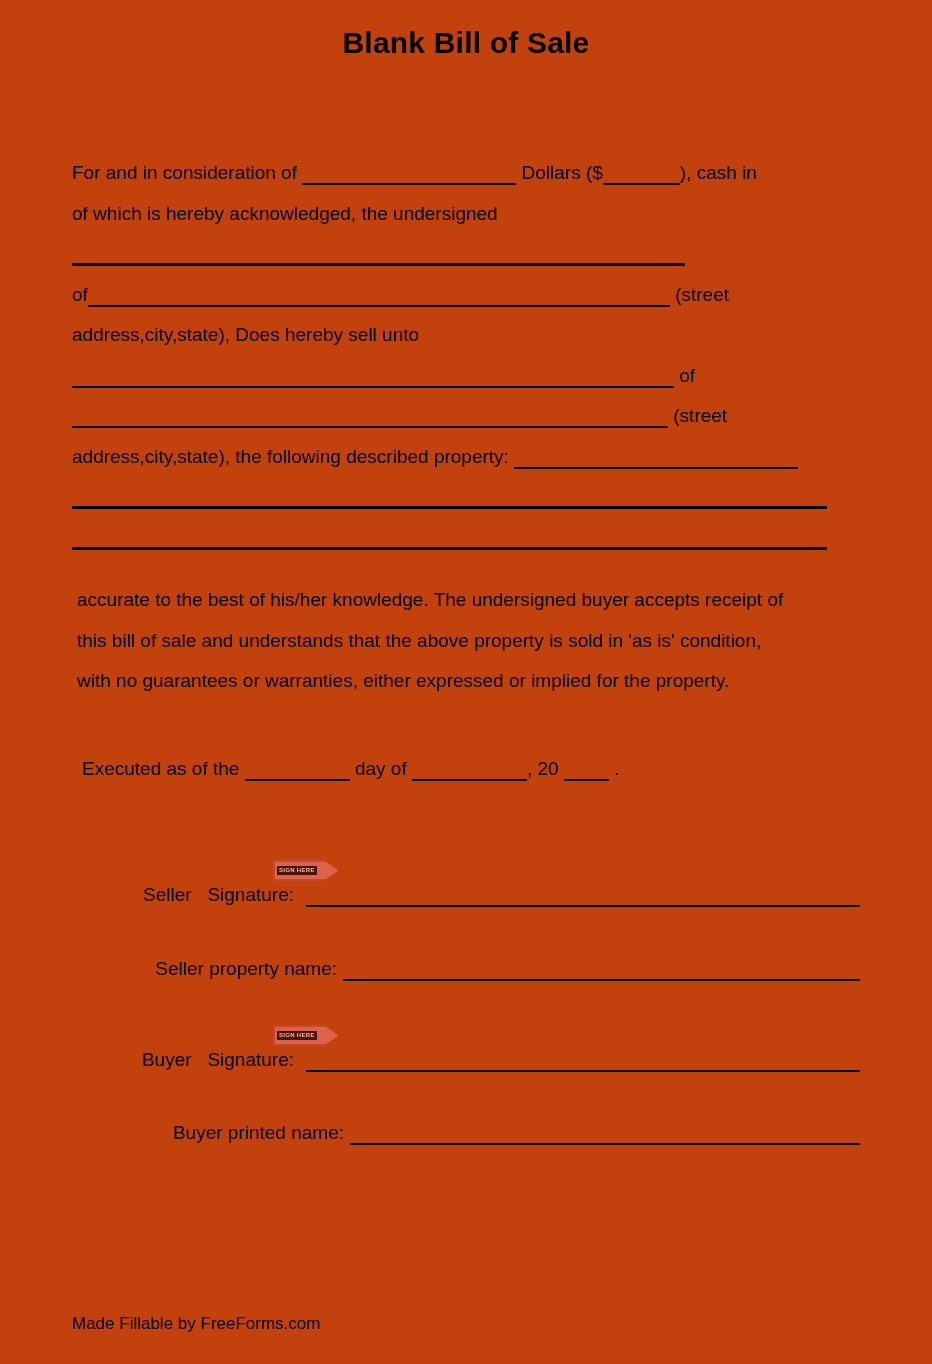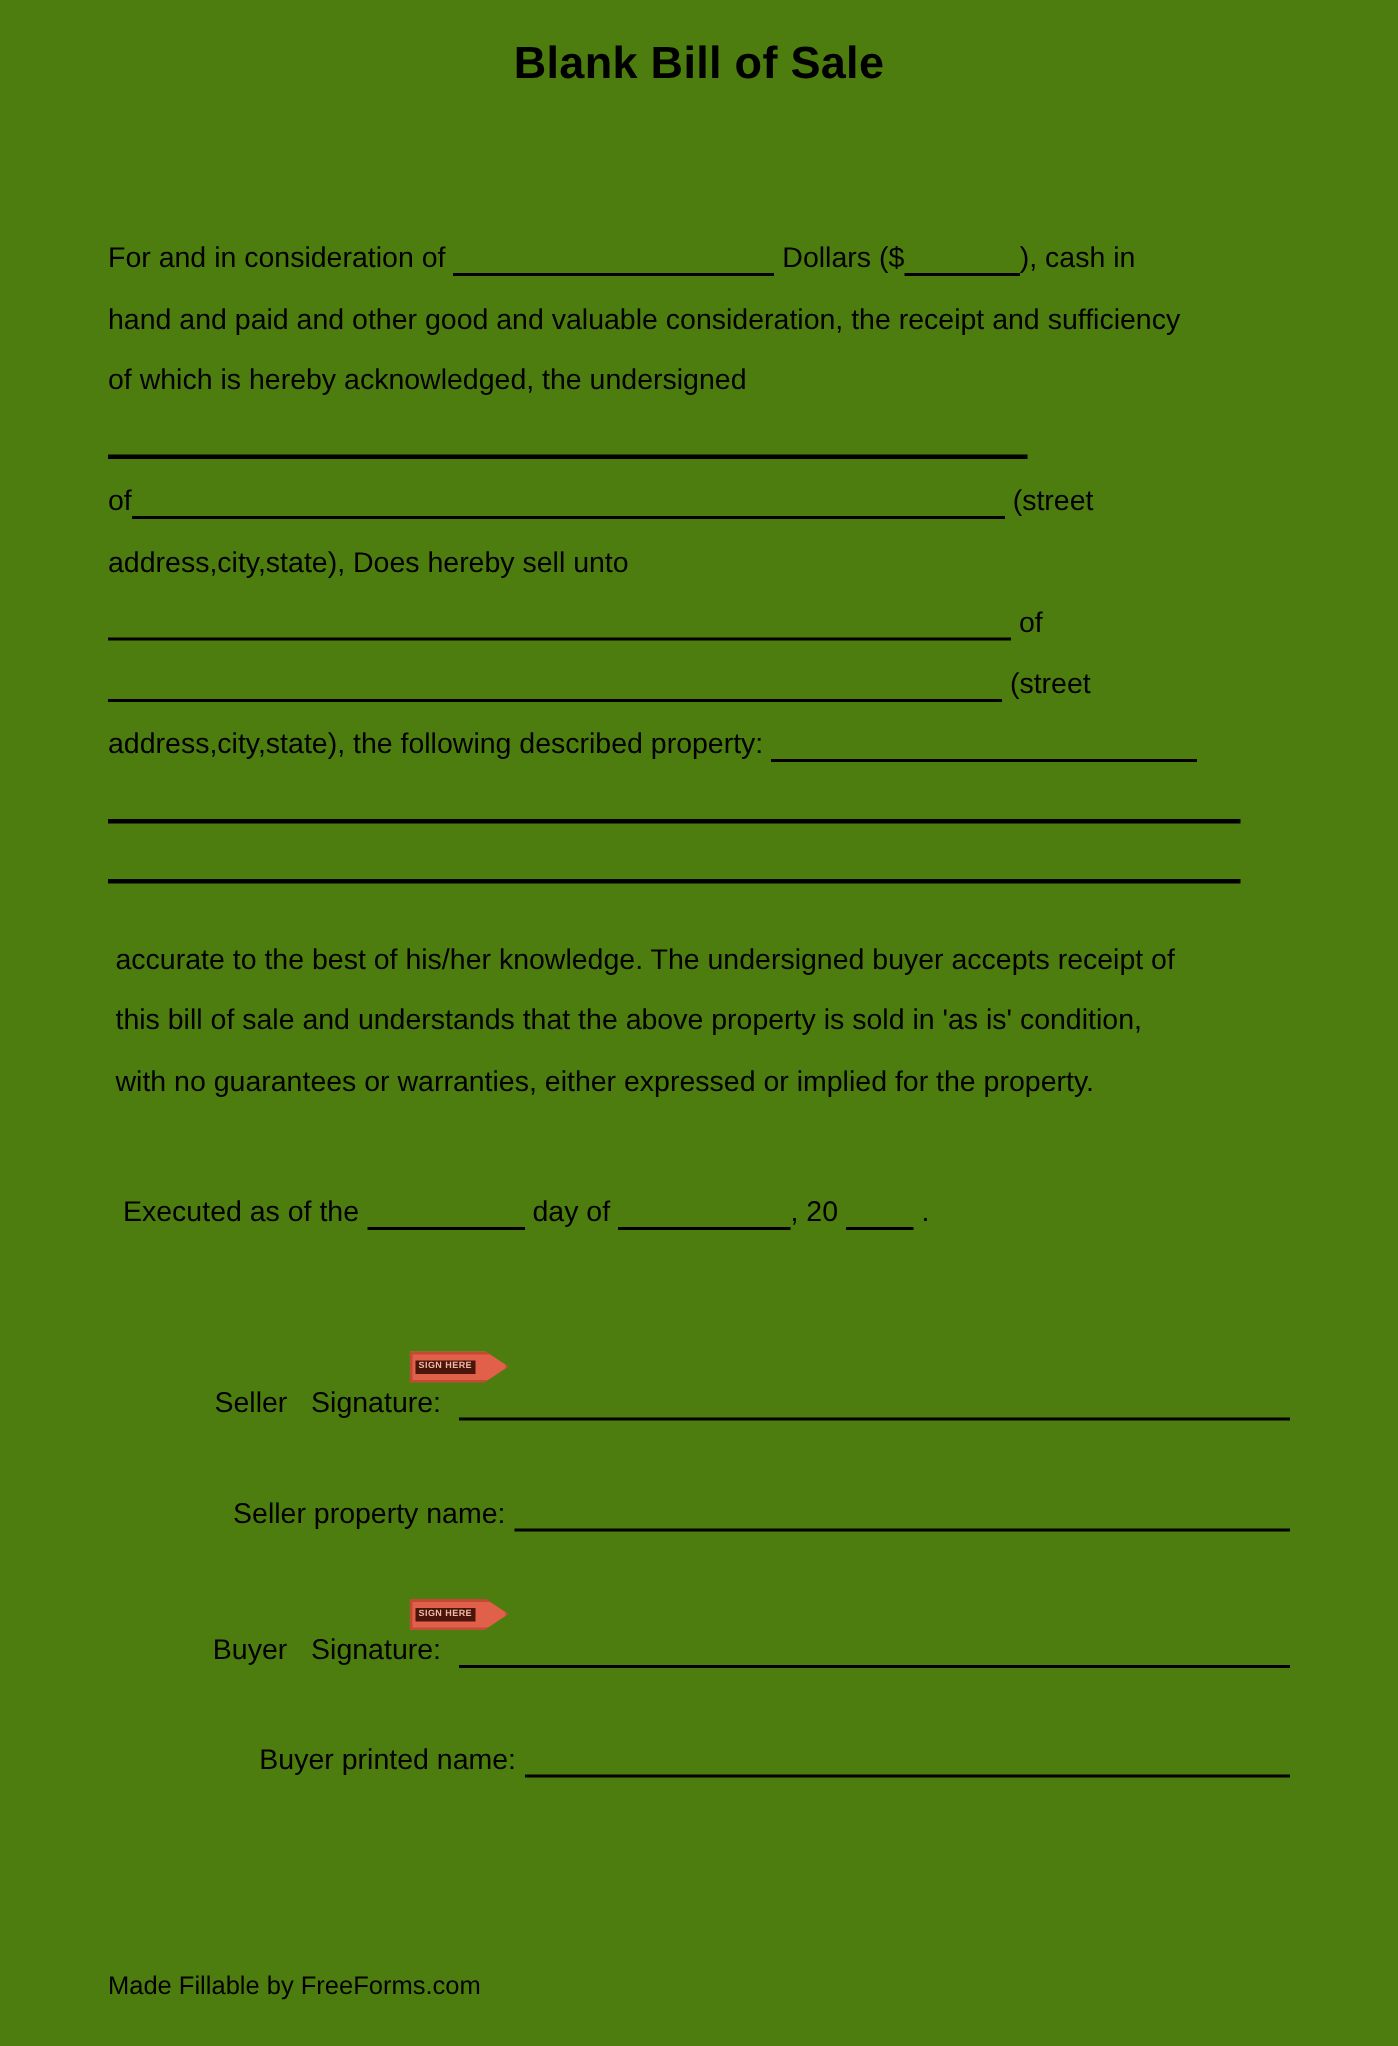"Blank Bill of Sale" .page { background: #4d7c0f -> #c2410c }
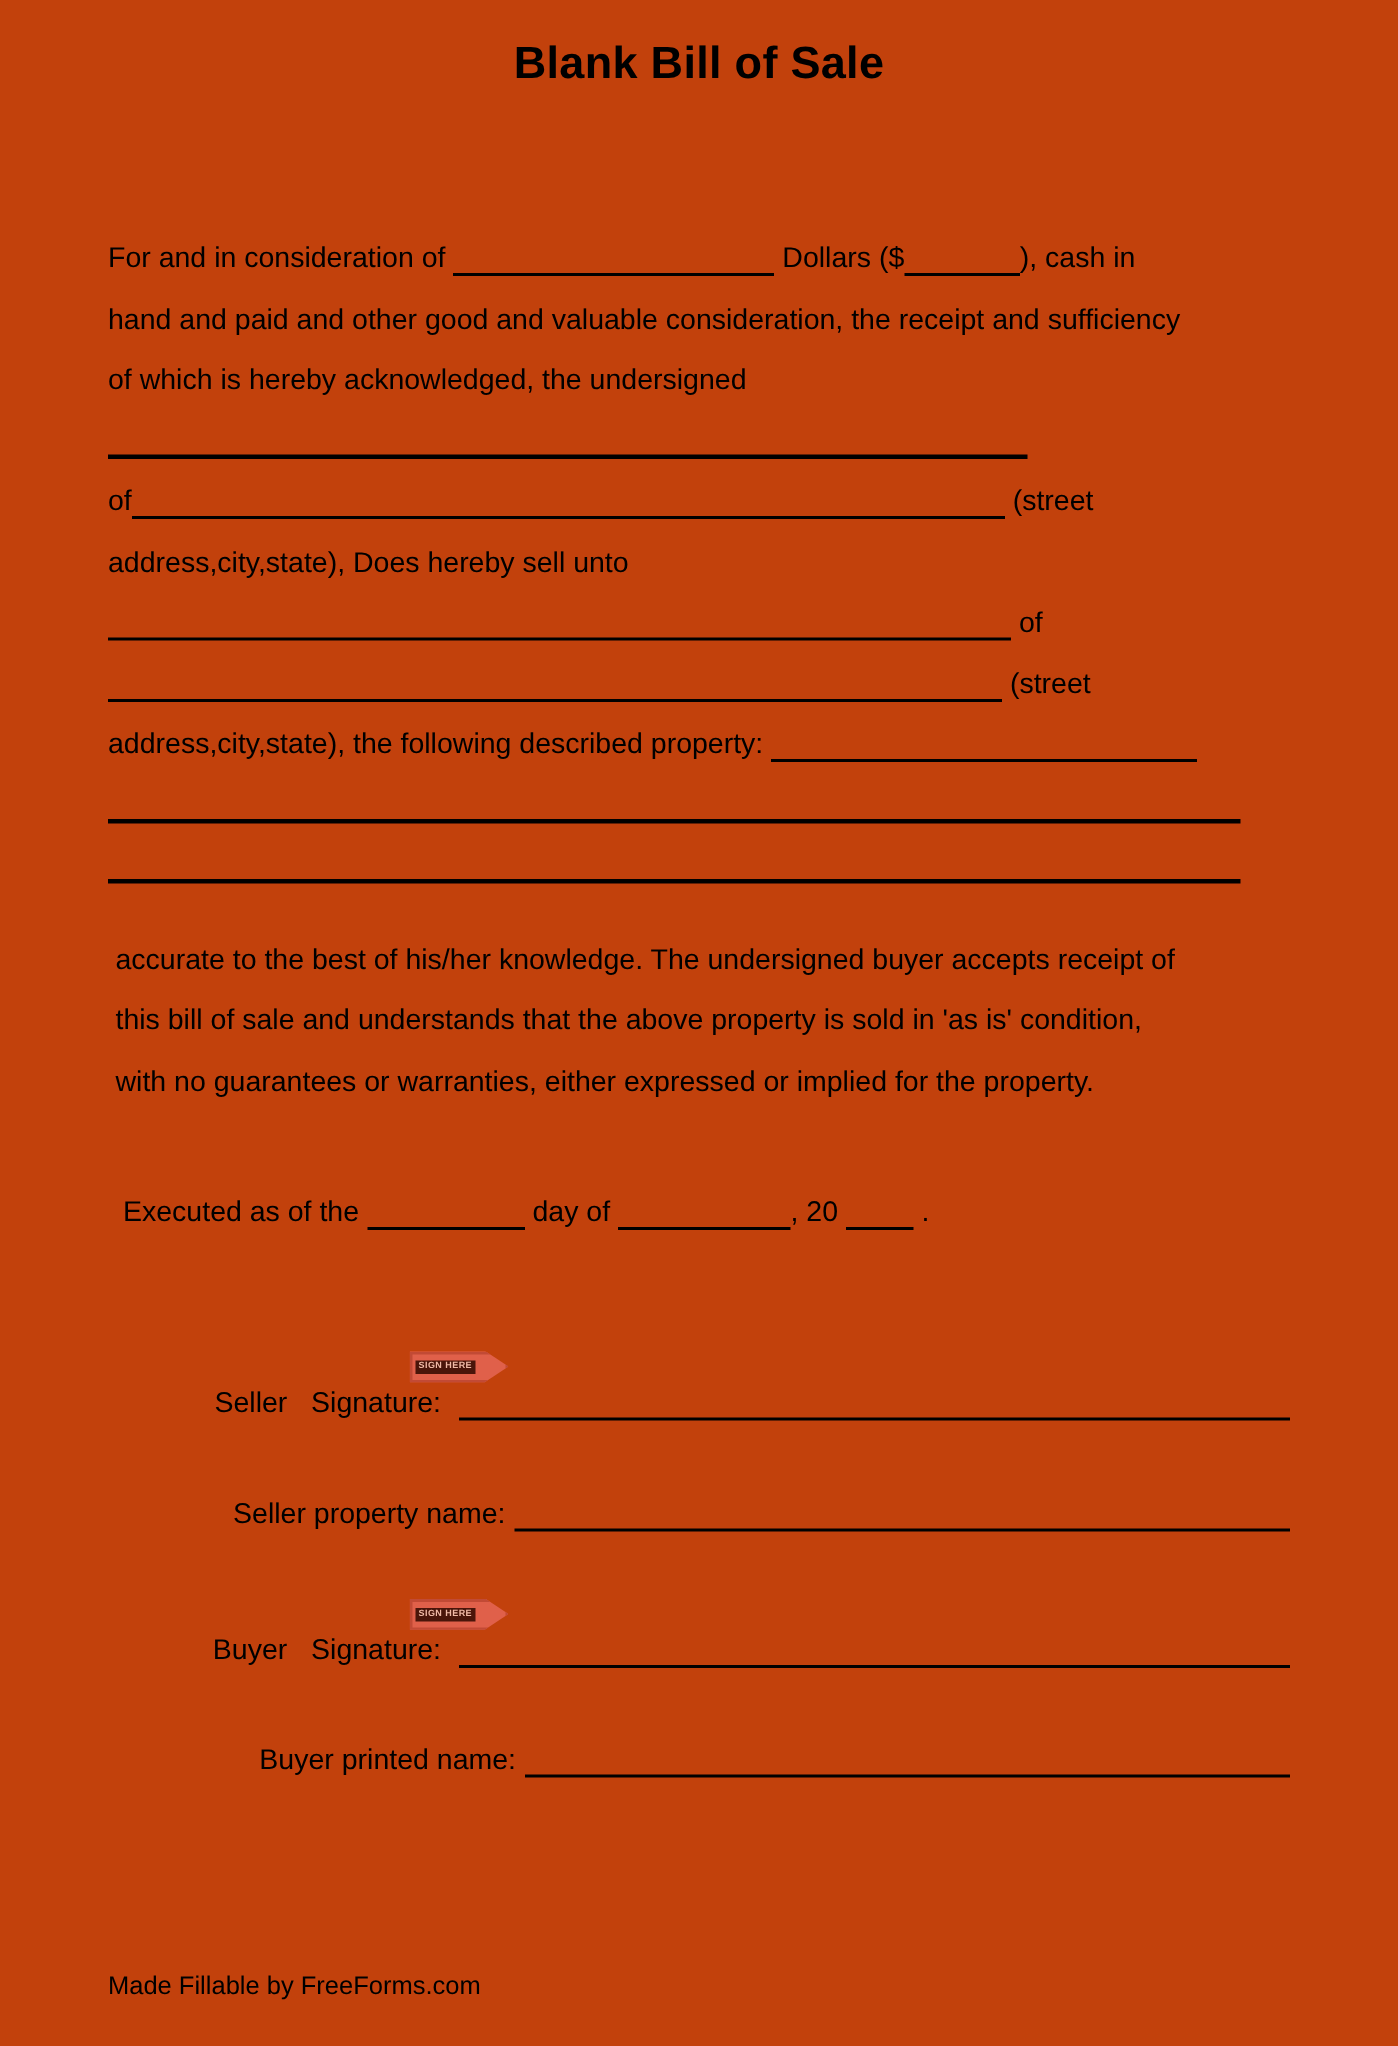"hand and paid and other" div.line { html: <div>hand and paid and other good and valuable consideration, the receipt and sufficiency</div> -> none }
